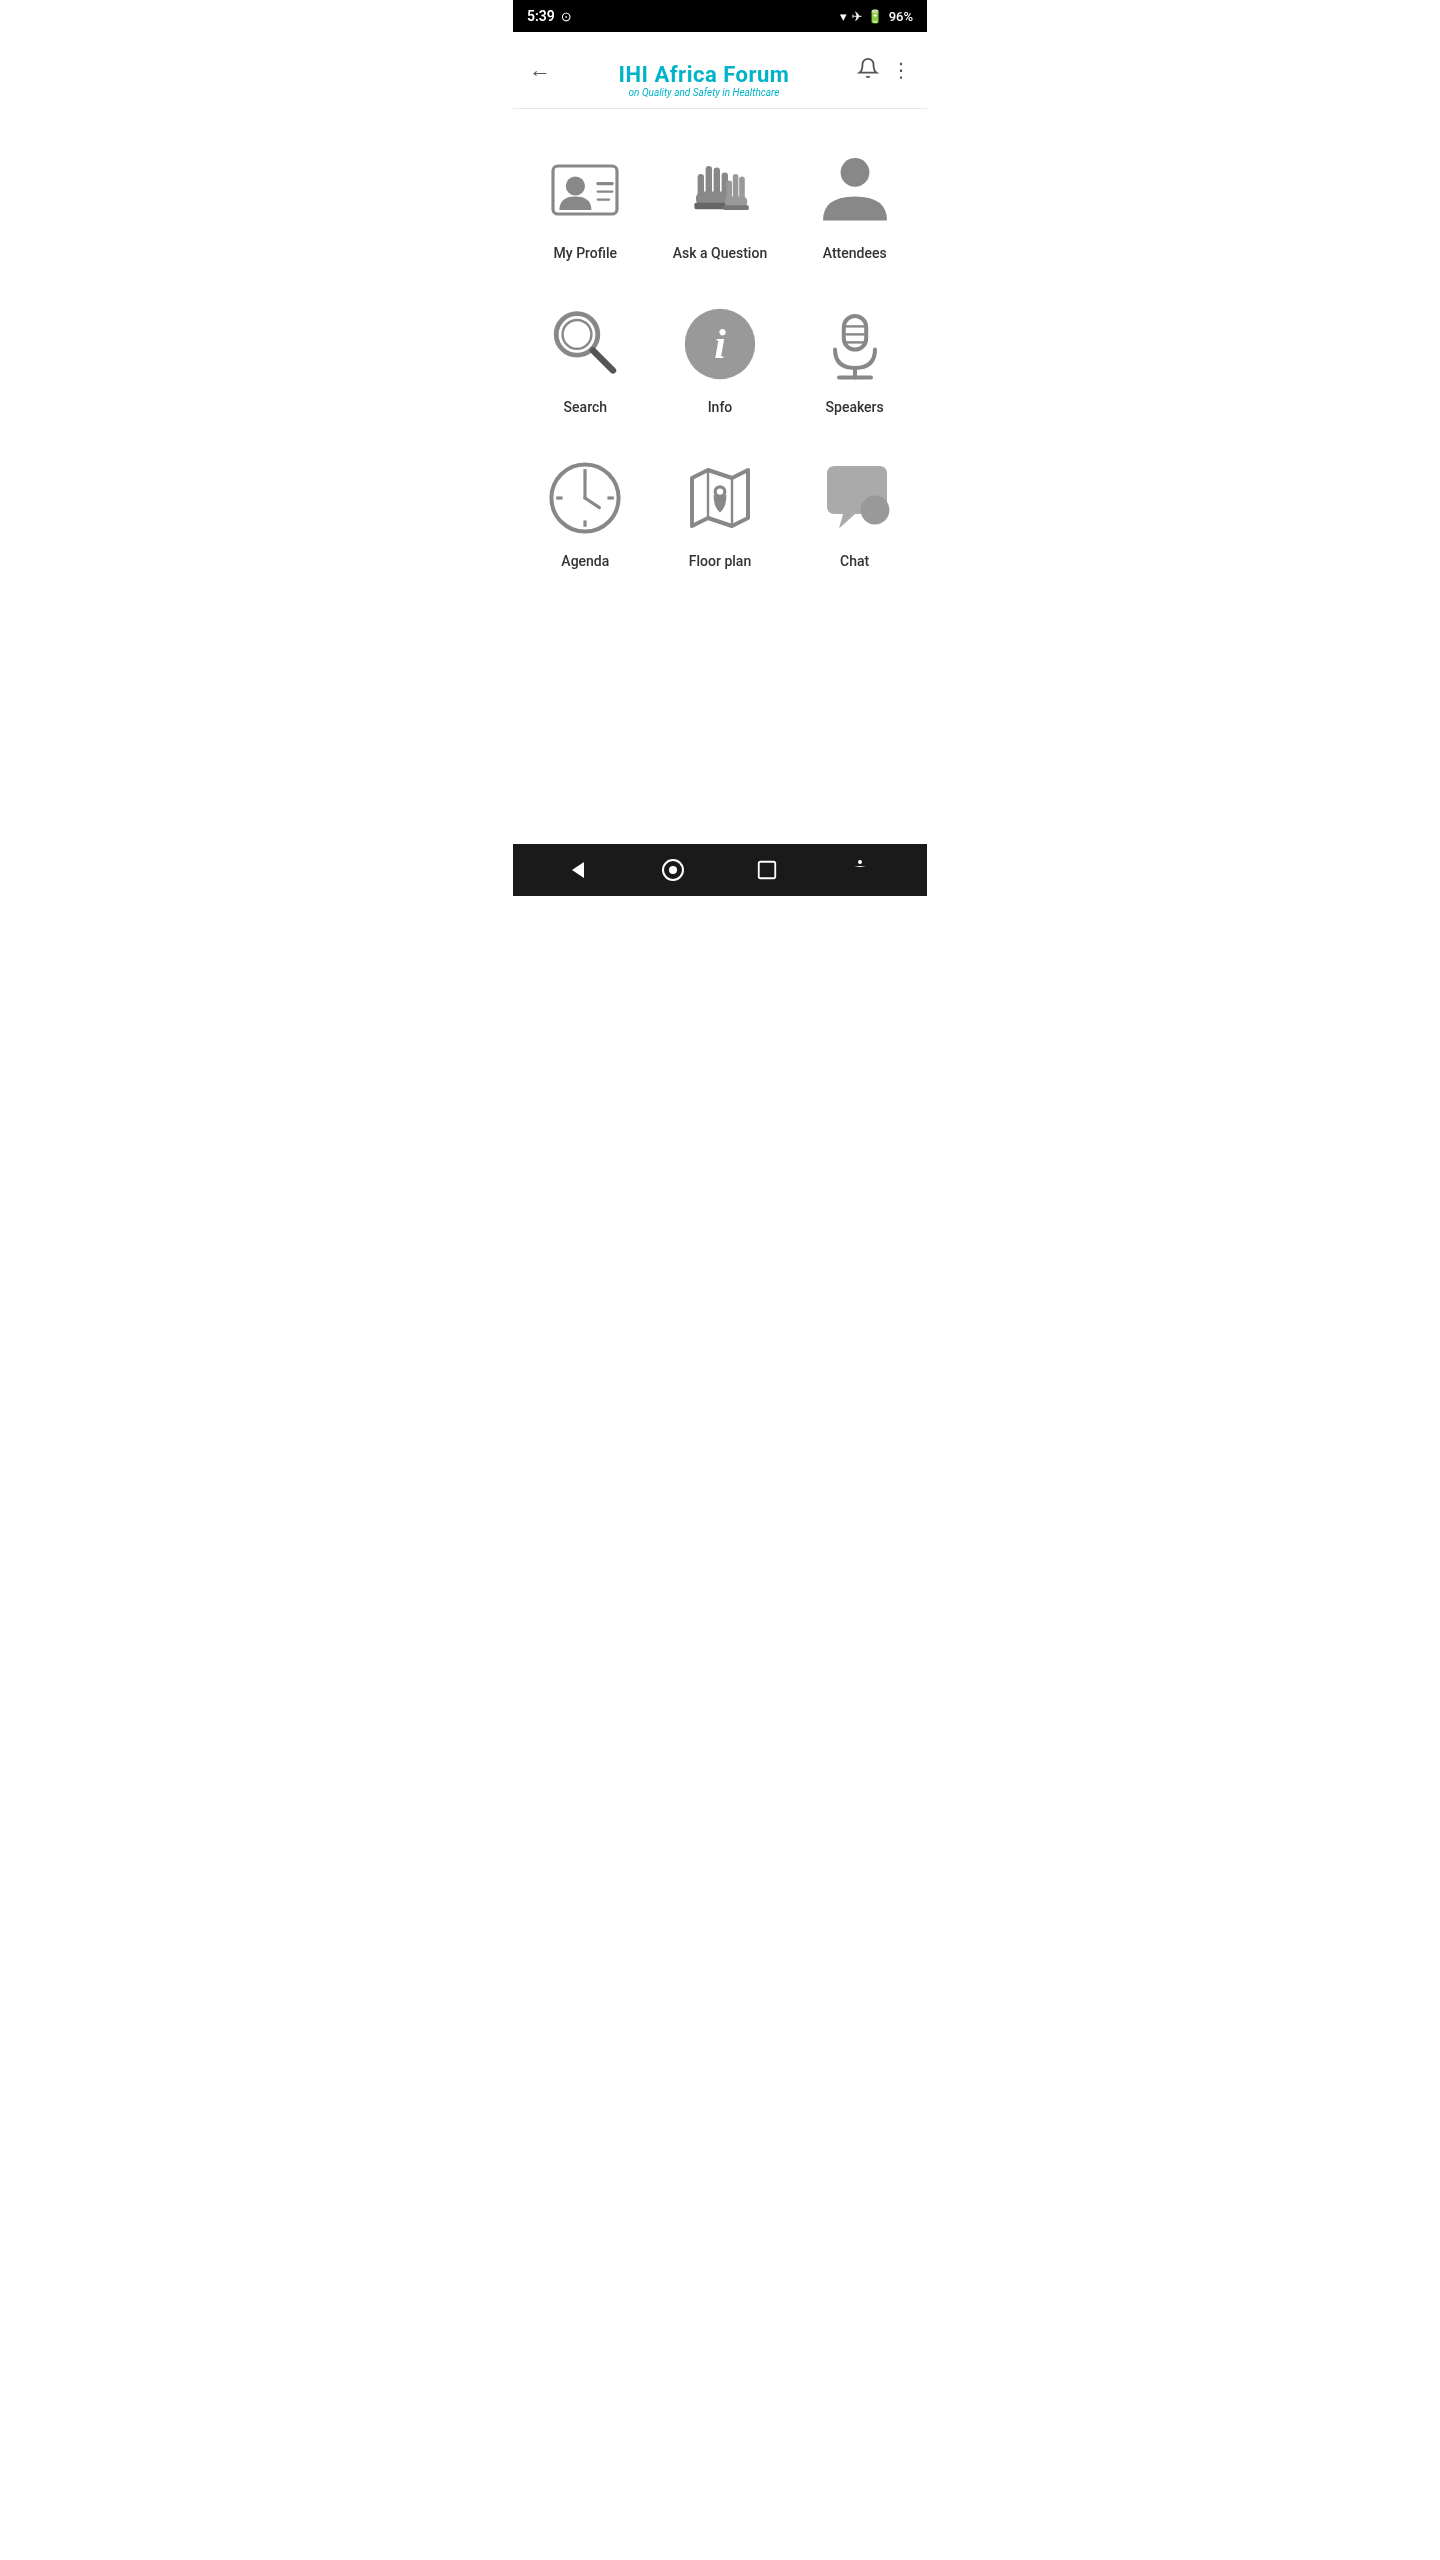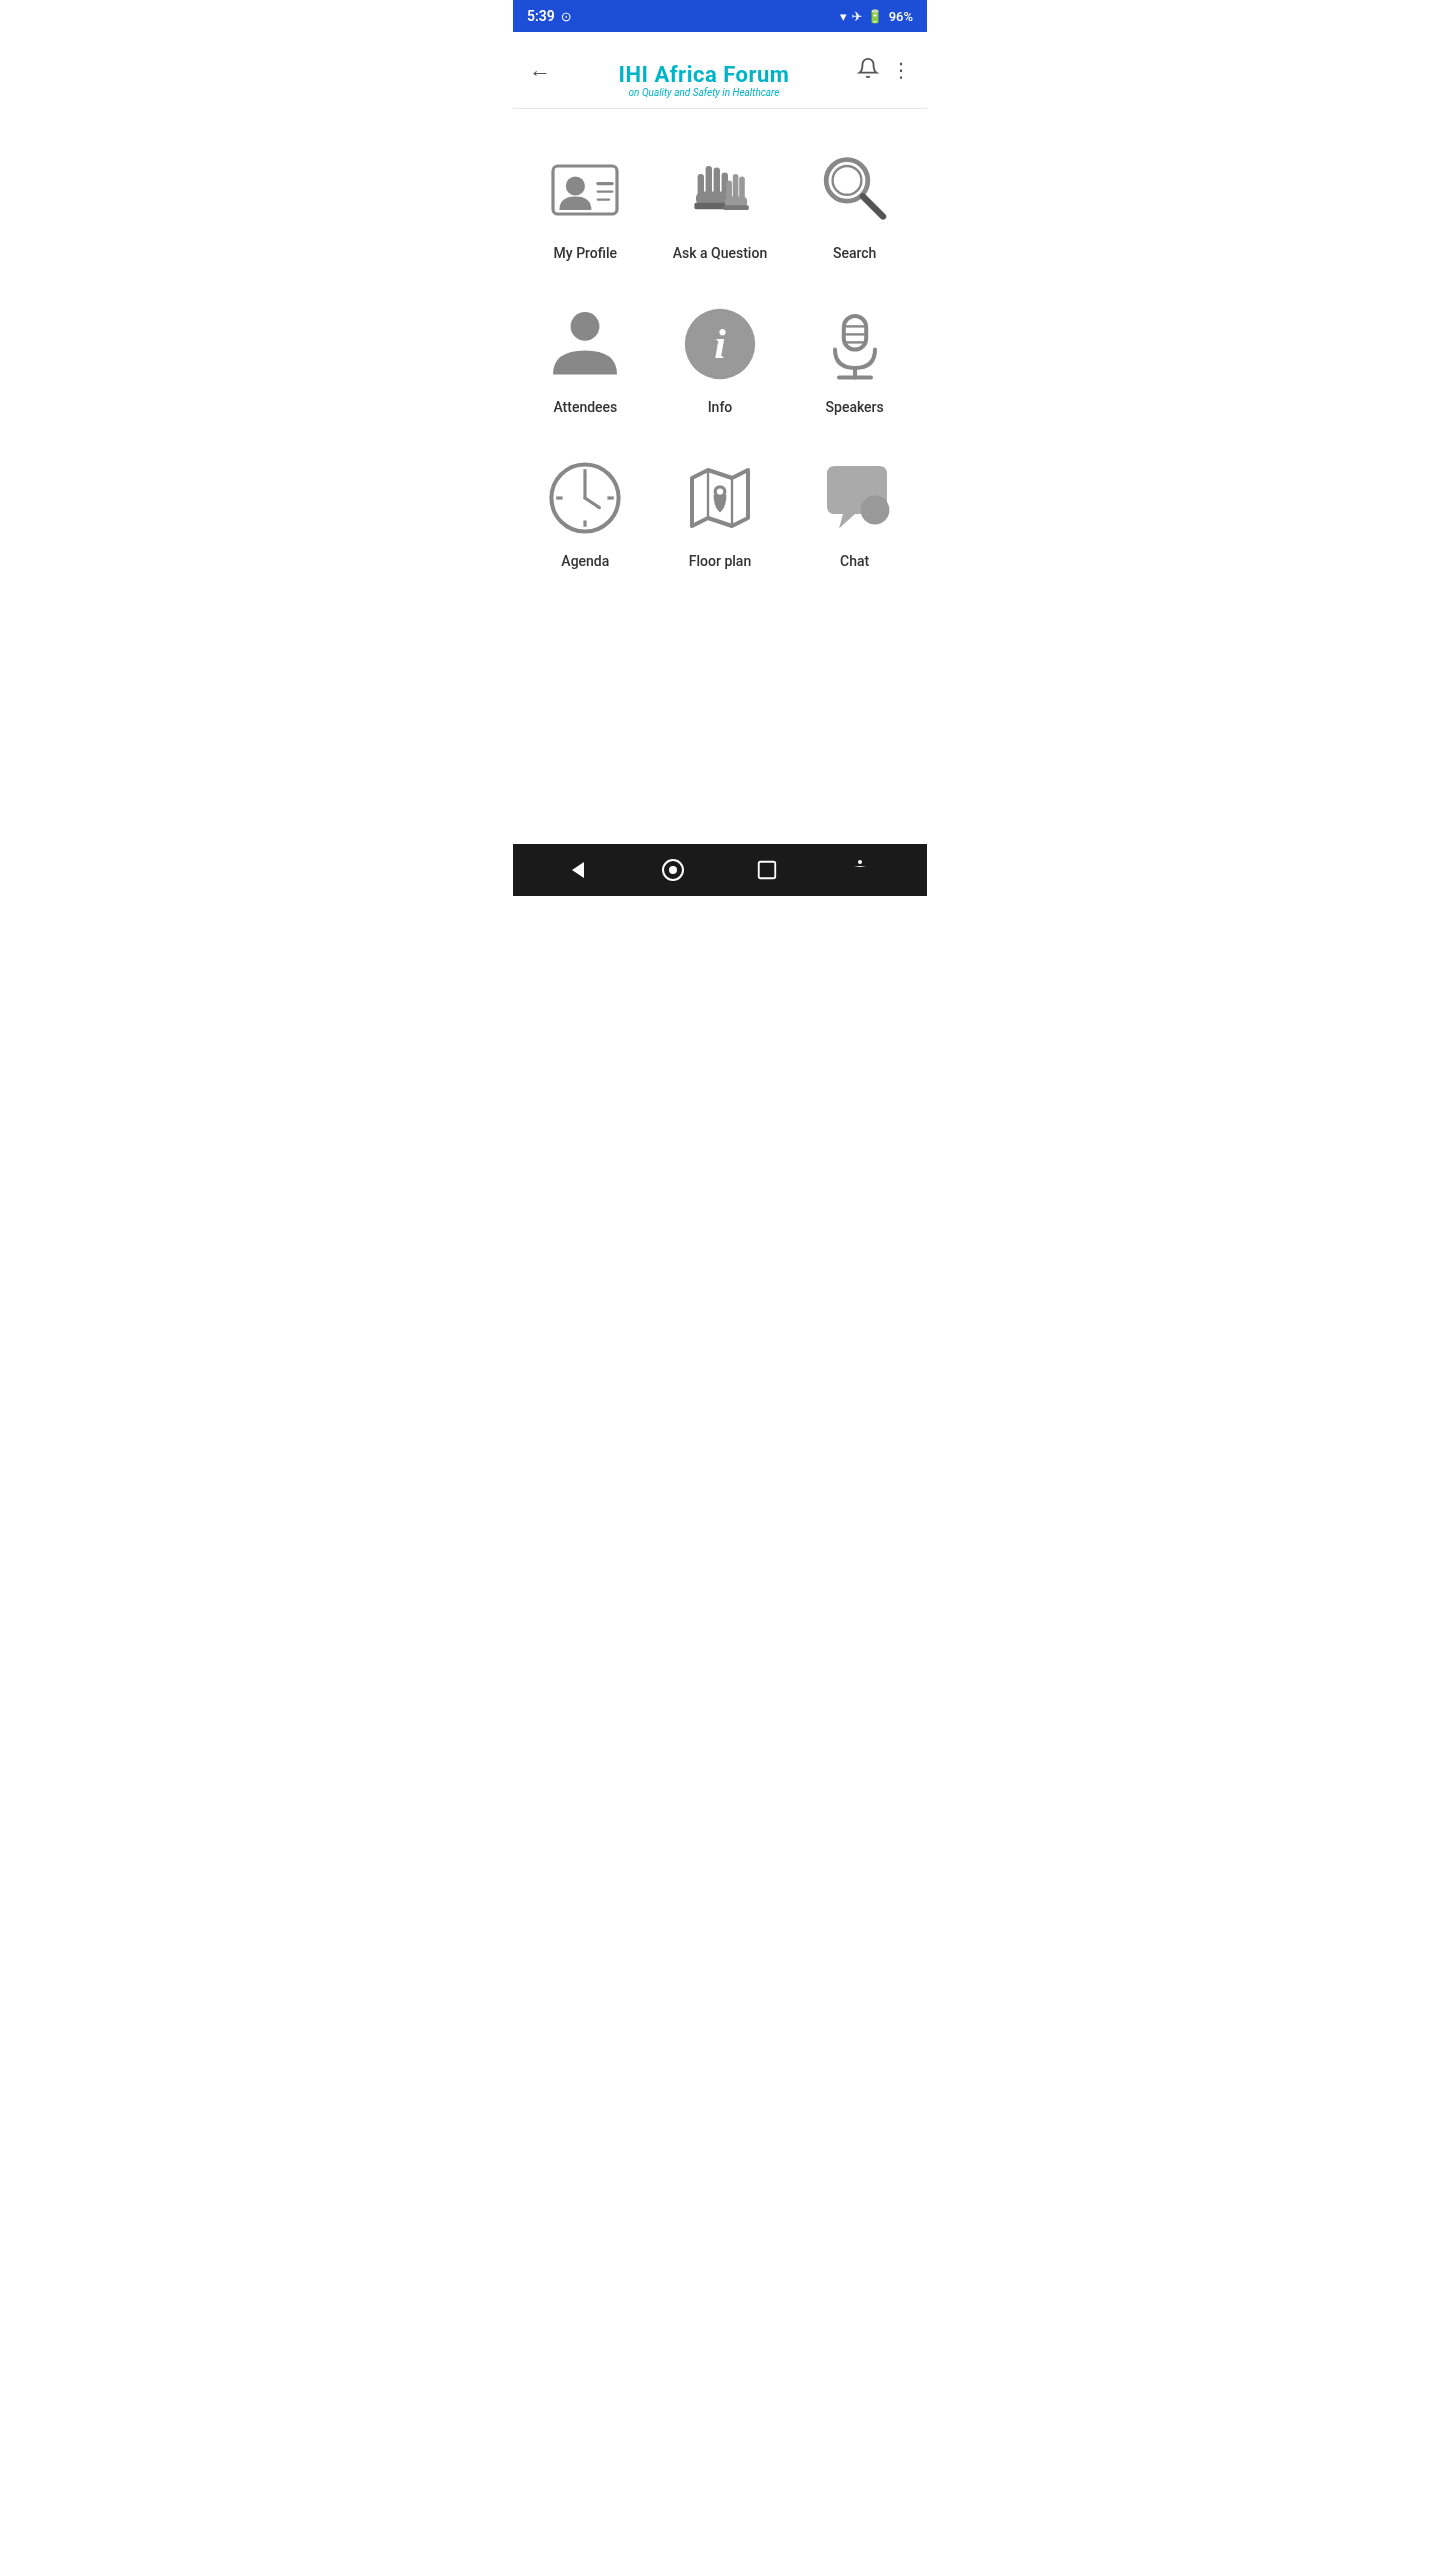"5:39" .status-bar { background: #1d4ed8 -> #000000 }
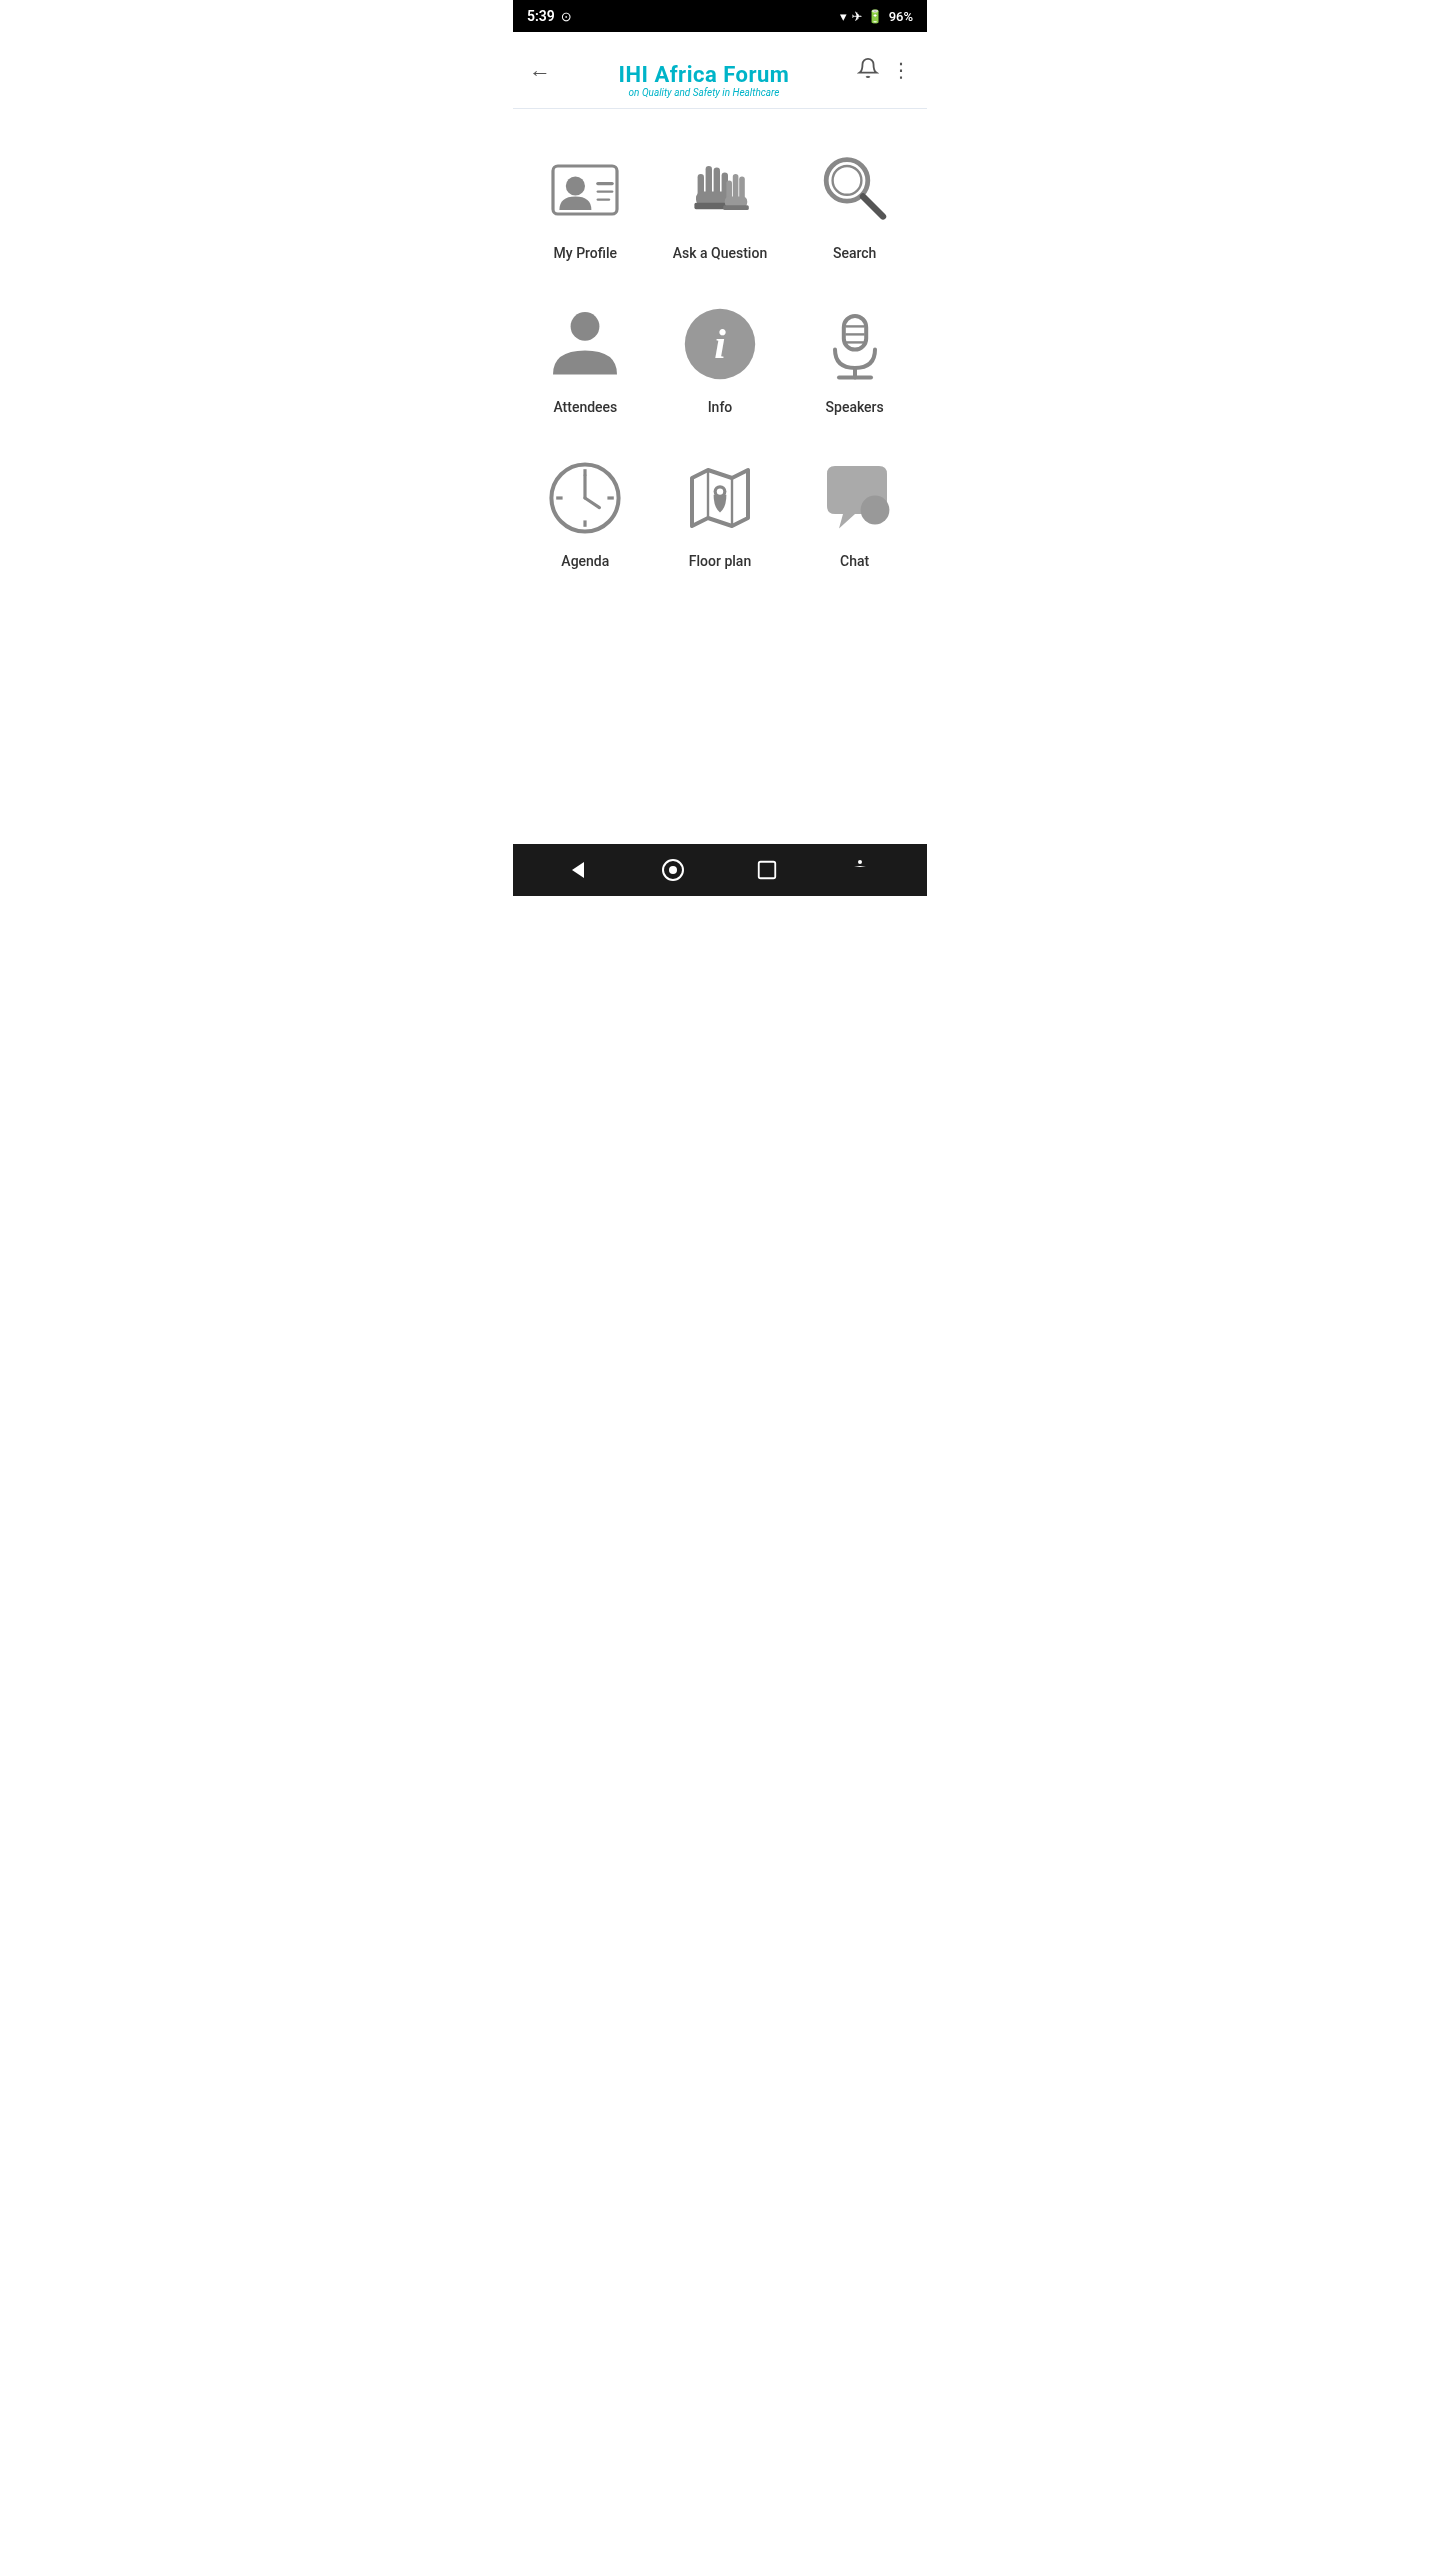"Search" div.grid-item { order: before "Attendees" -> after "Attendees" }
